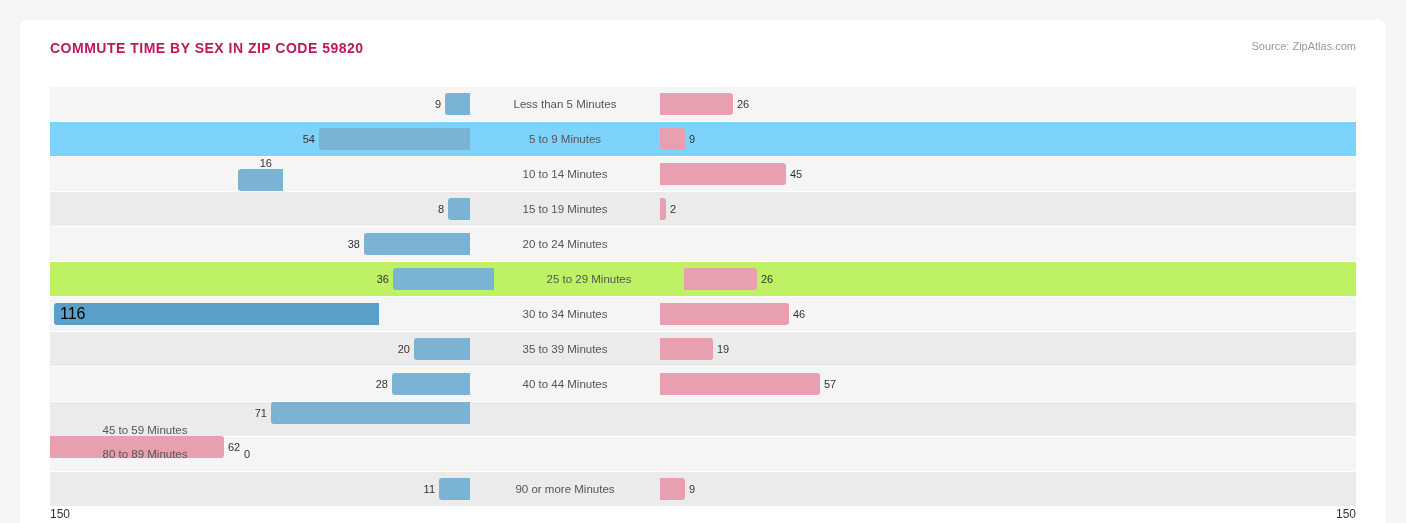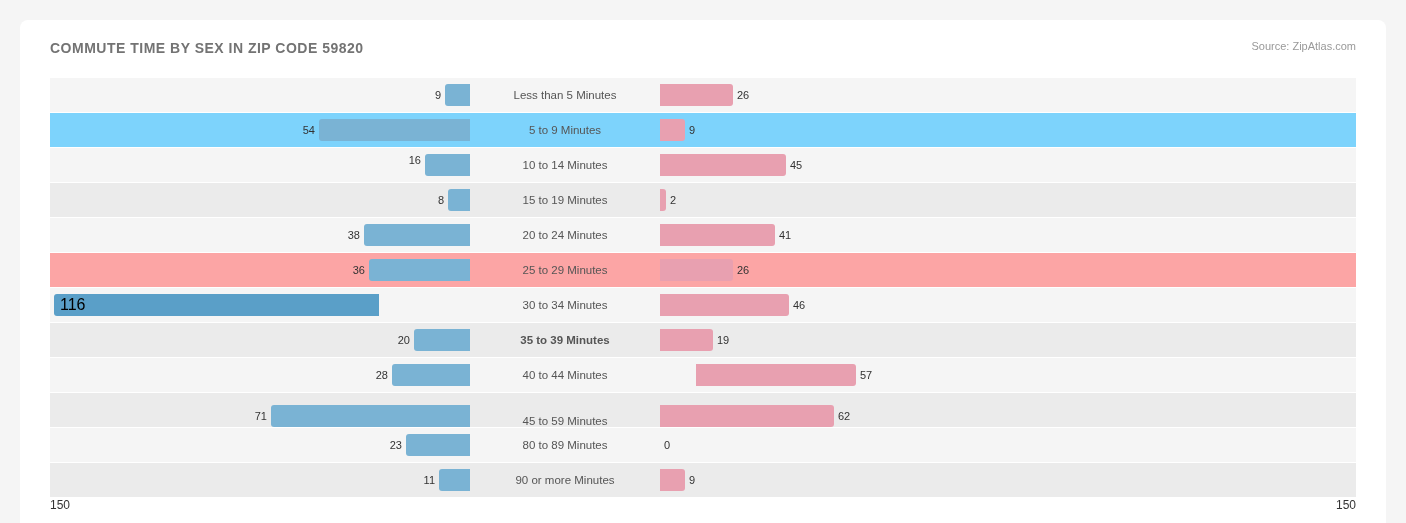"COMMUTE TIME BY SEX IN" .chart-title { color: #737373 -> #be185d; margin-bottom: 22px -> 31px }
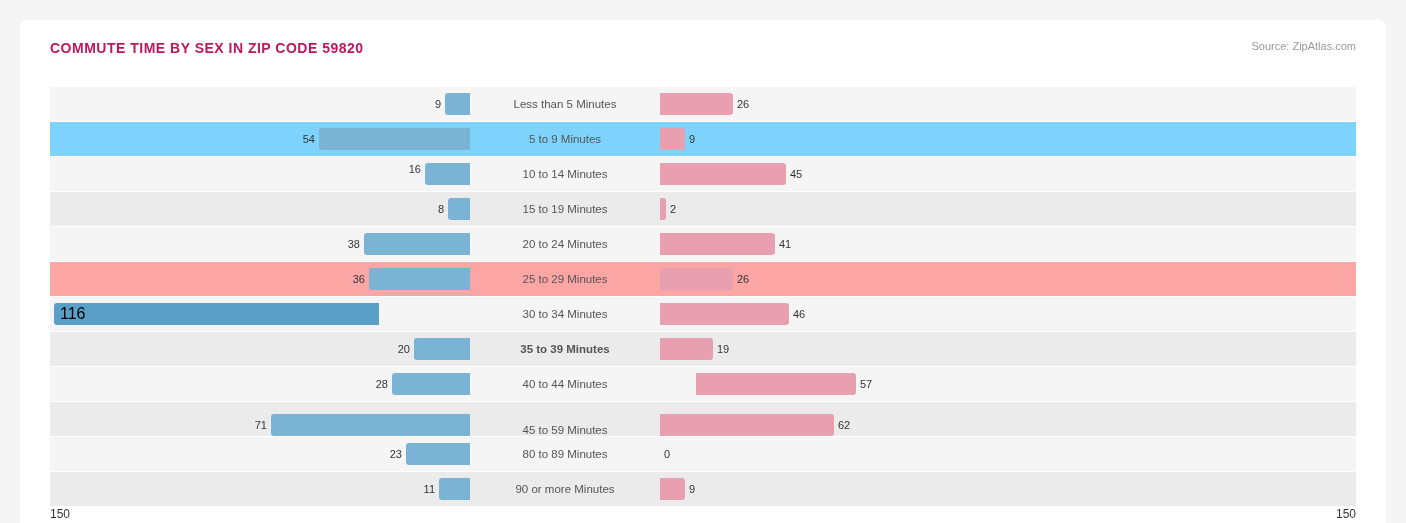"16" div { align-items: flex-start -> center; flex-direction: none -> column }
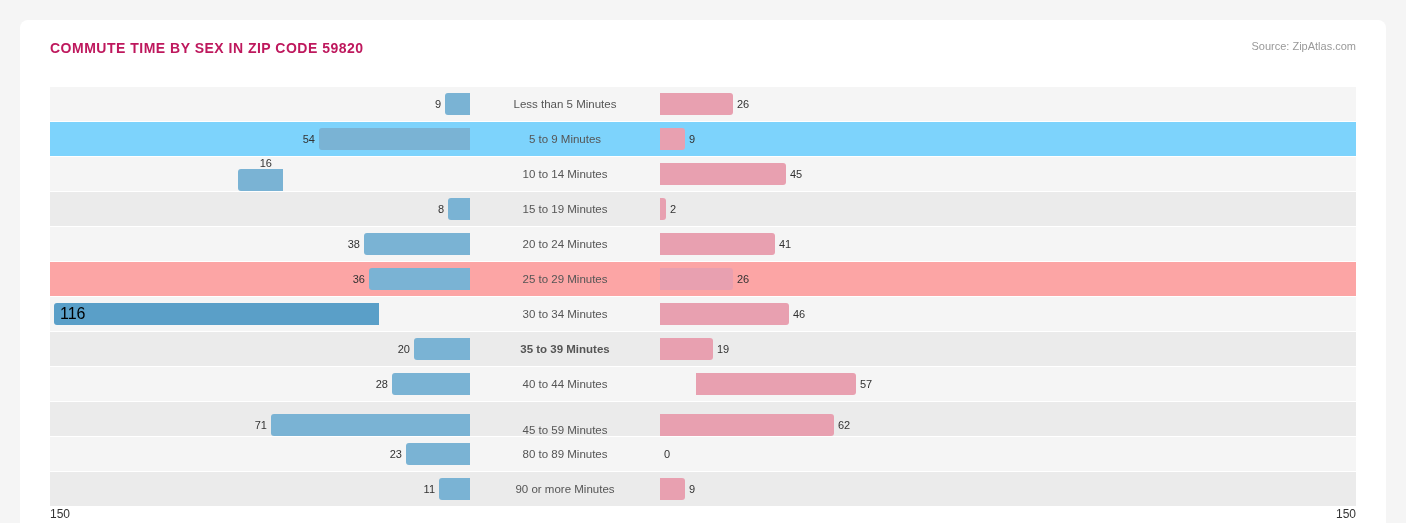"41" div { html: <div> <div></div> <span>41</span> </div> -> none }
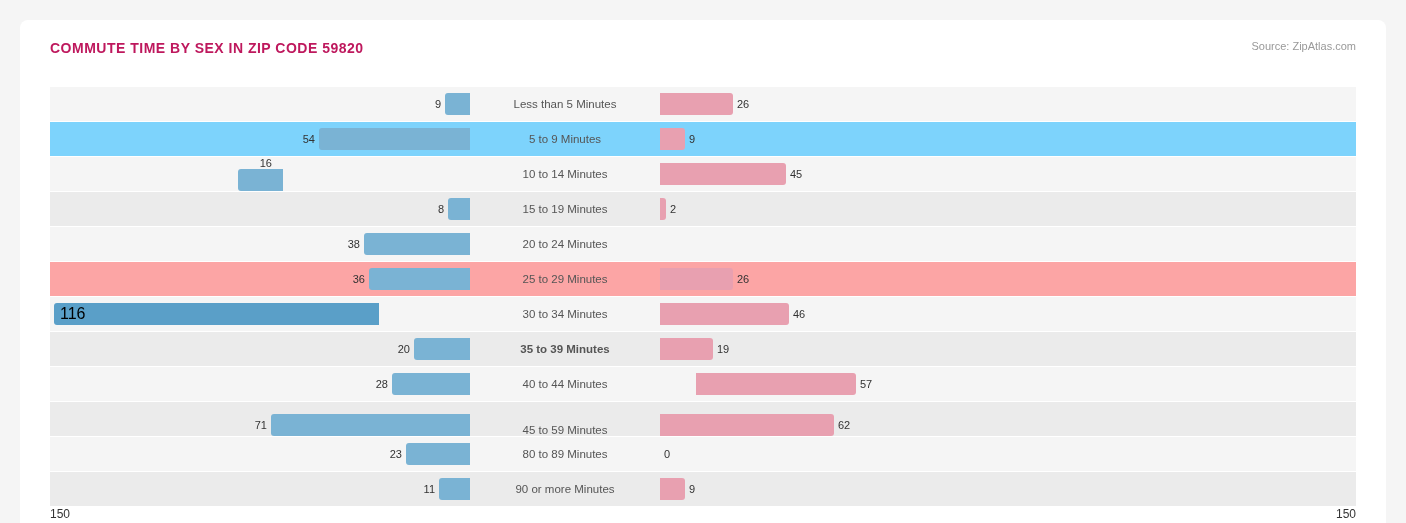"36" div { background: #fca5a5 -> #bef264; padding-left: none -> 24px }
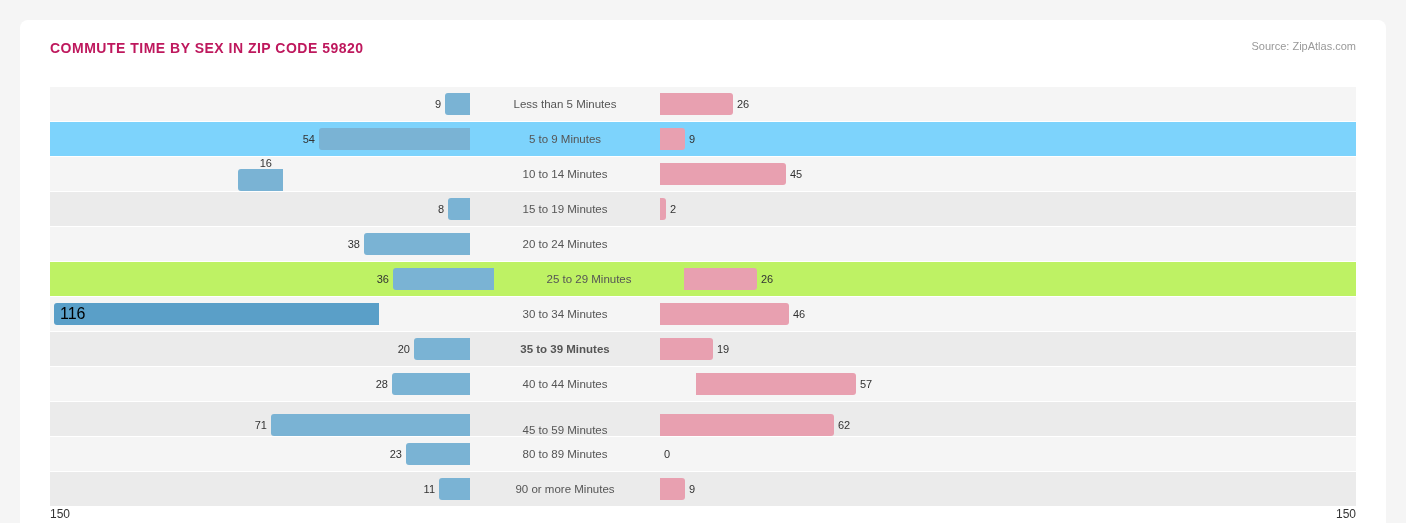"35 to 39 Minutes" div { font-weight: bold -> none }
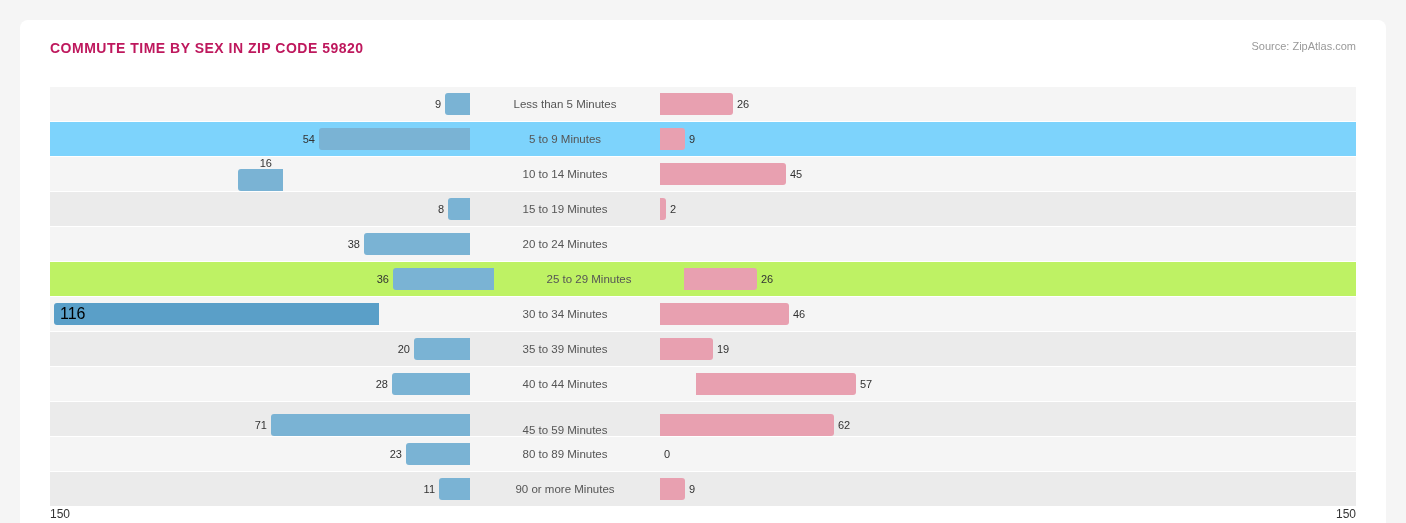"57" div { margin-left: 36px -> none }
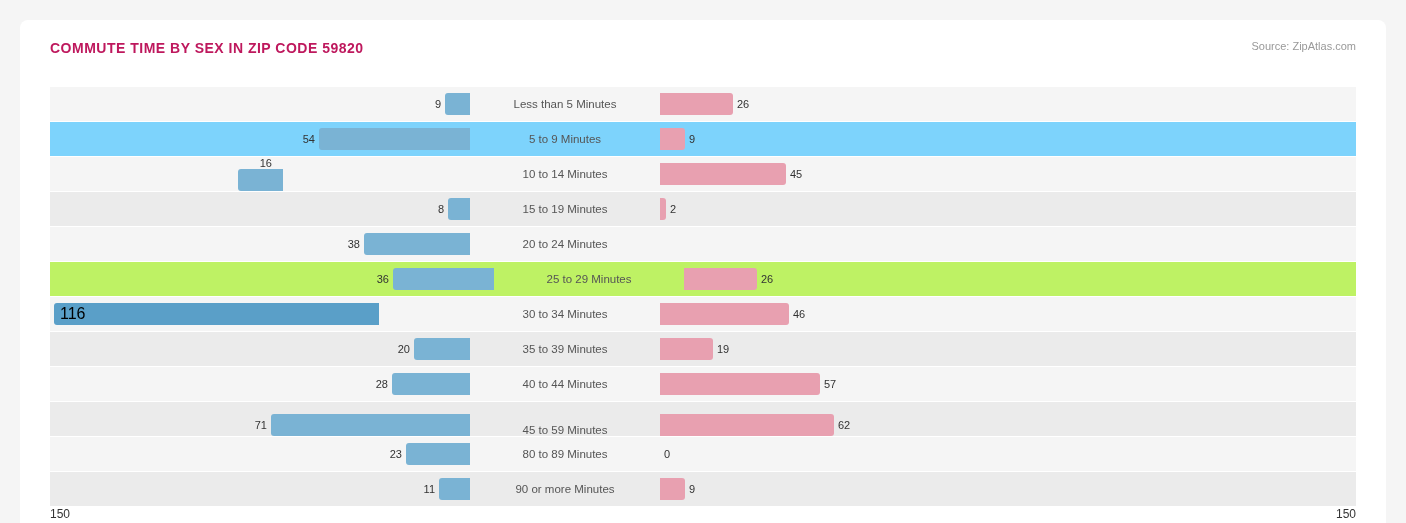"71" div { align-items: flex-end -> flex-start; flex-direction: none -> column }
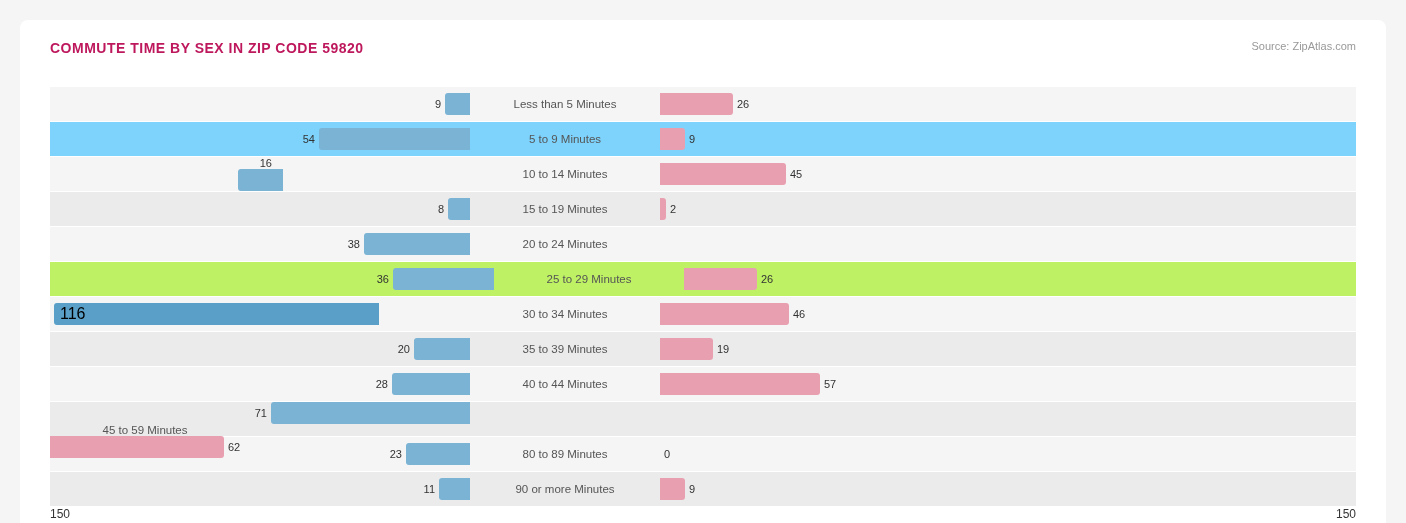"23" div { html: <div> <span>23</span> <div></div> </div> -> none }
